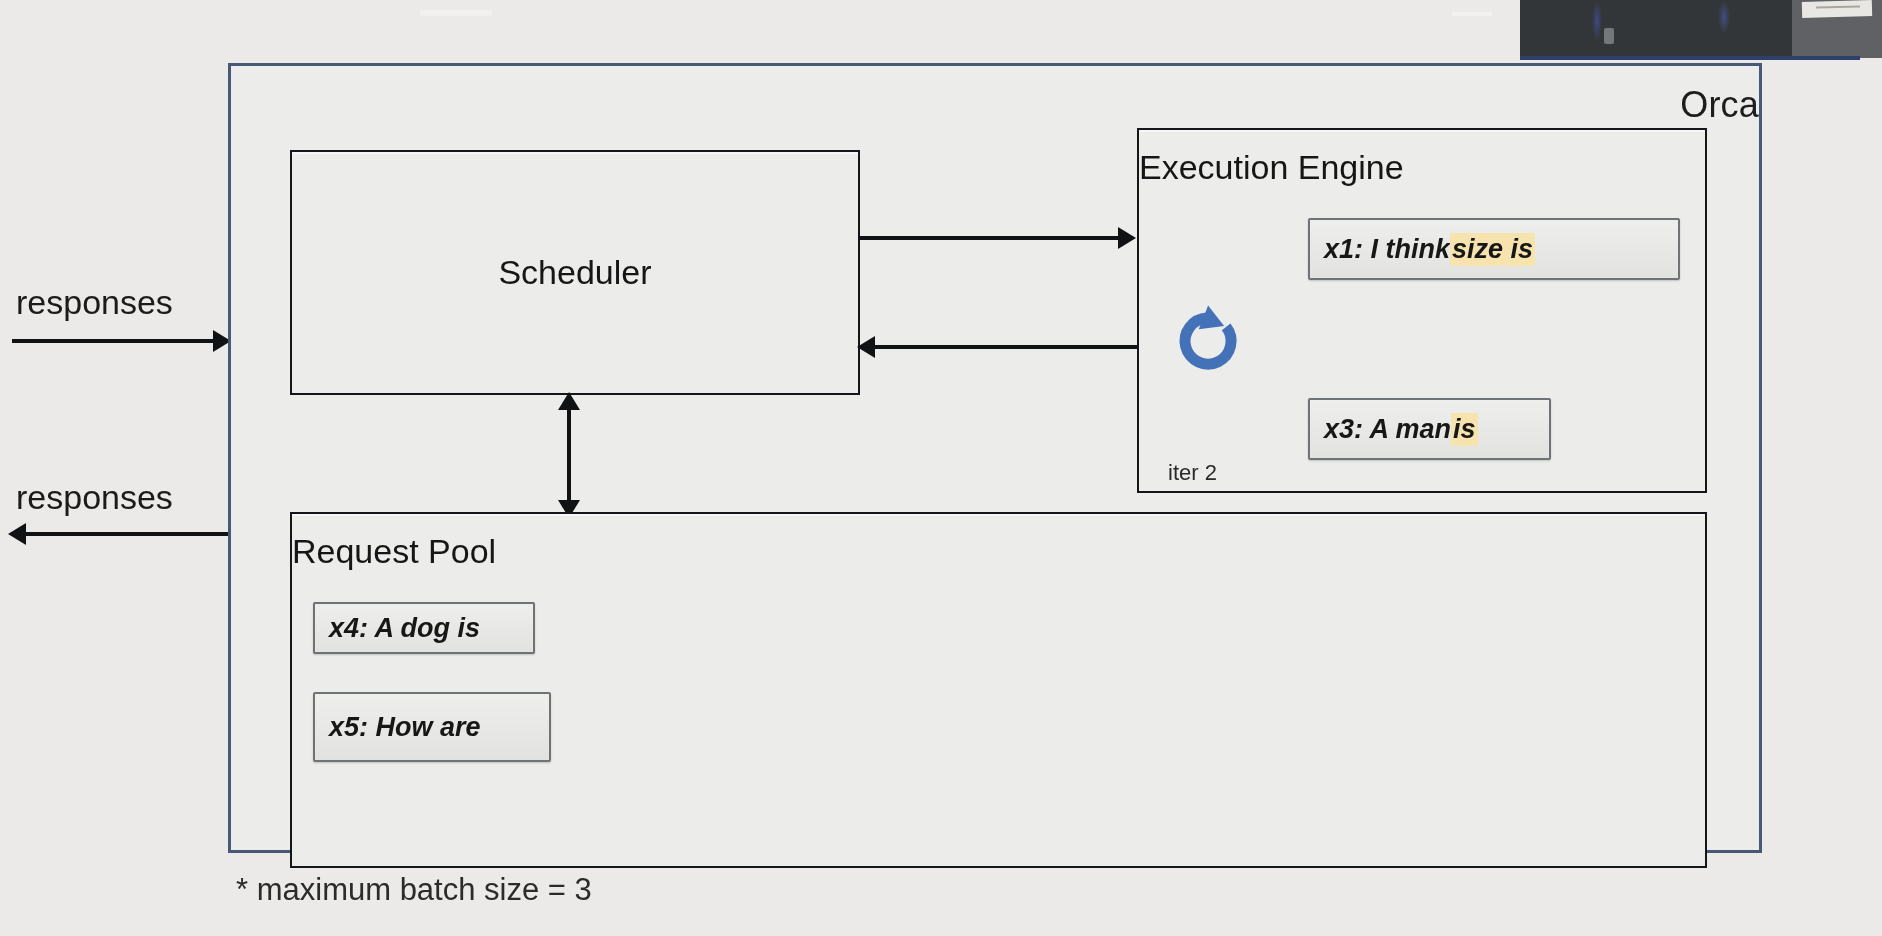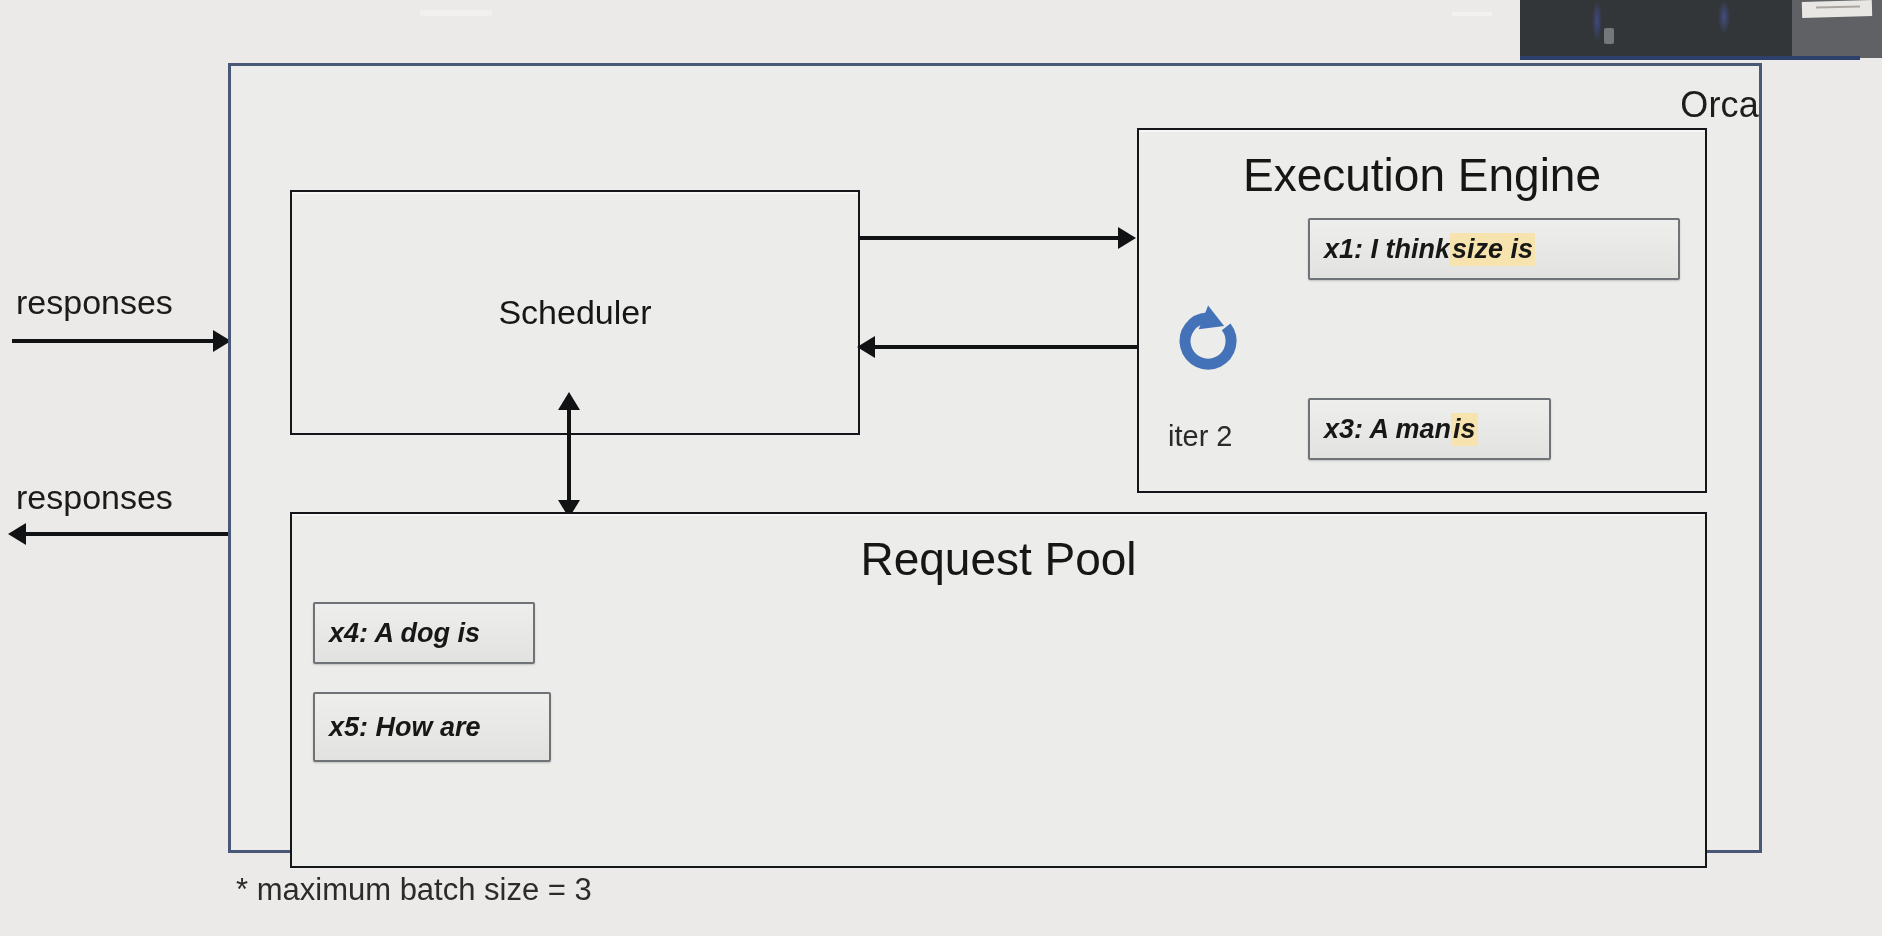"Execution Engine" .box-title { font-size: 46px -> 34px; text-align: center -> left }
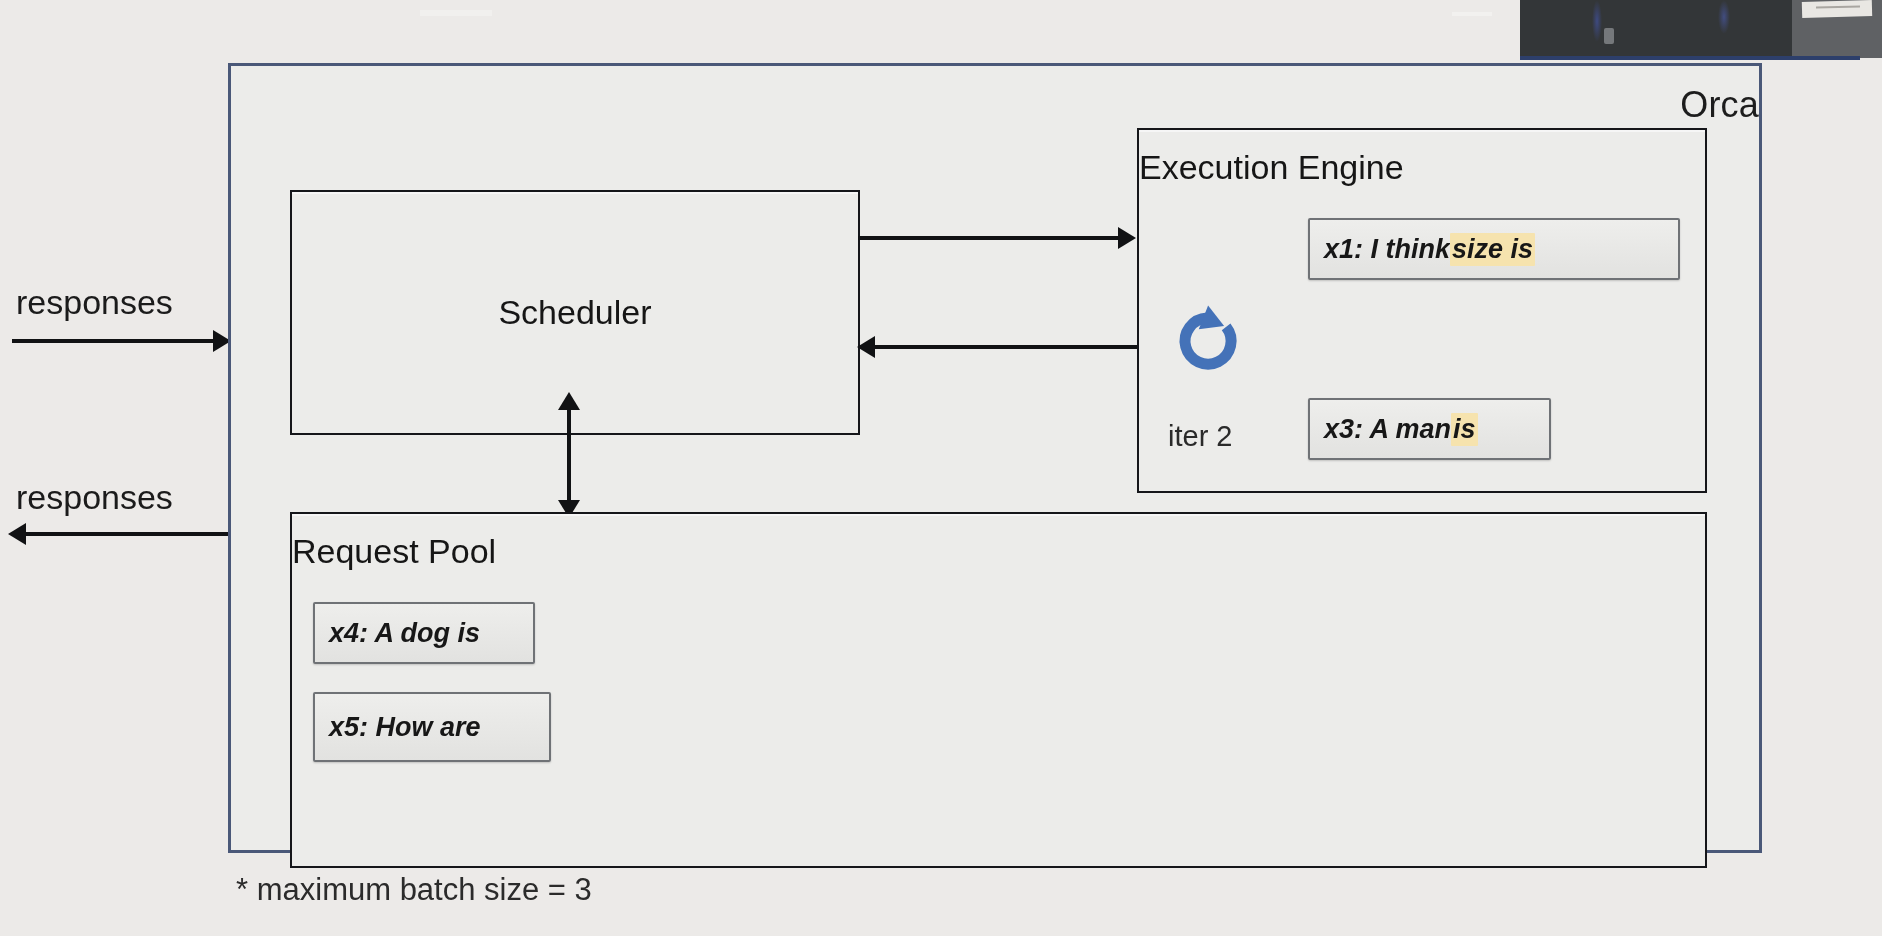"Scheduler" .scheduler-box { margin-top: 40px -> none }
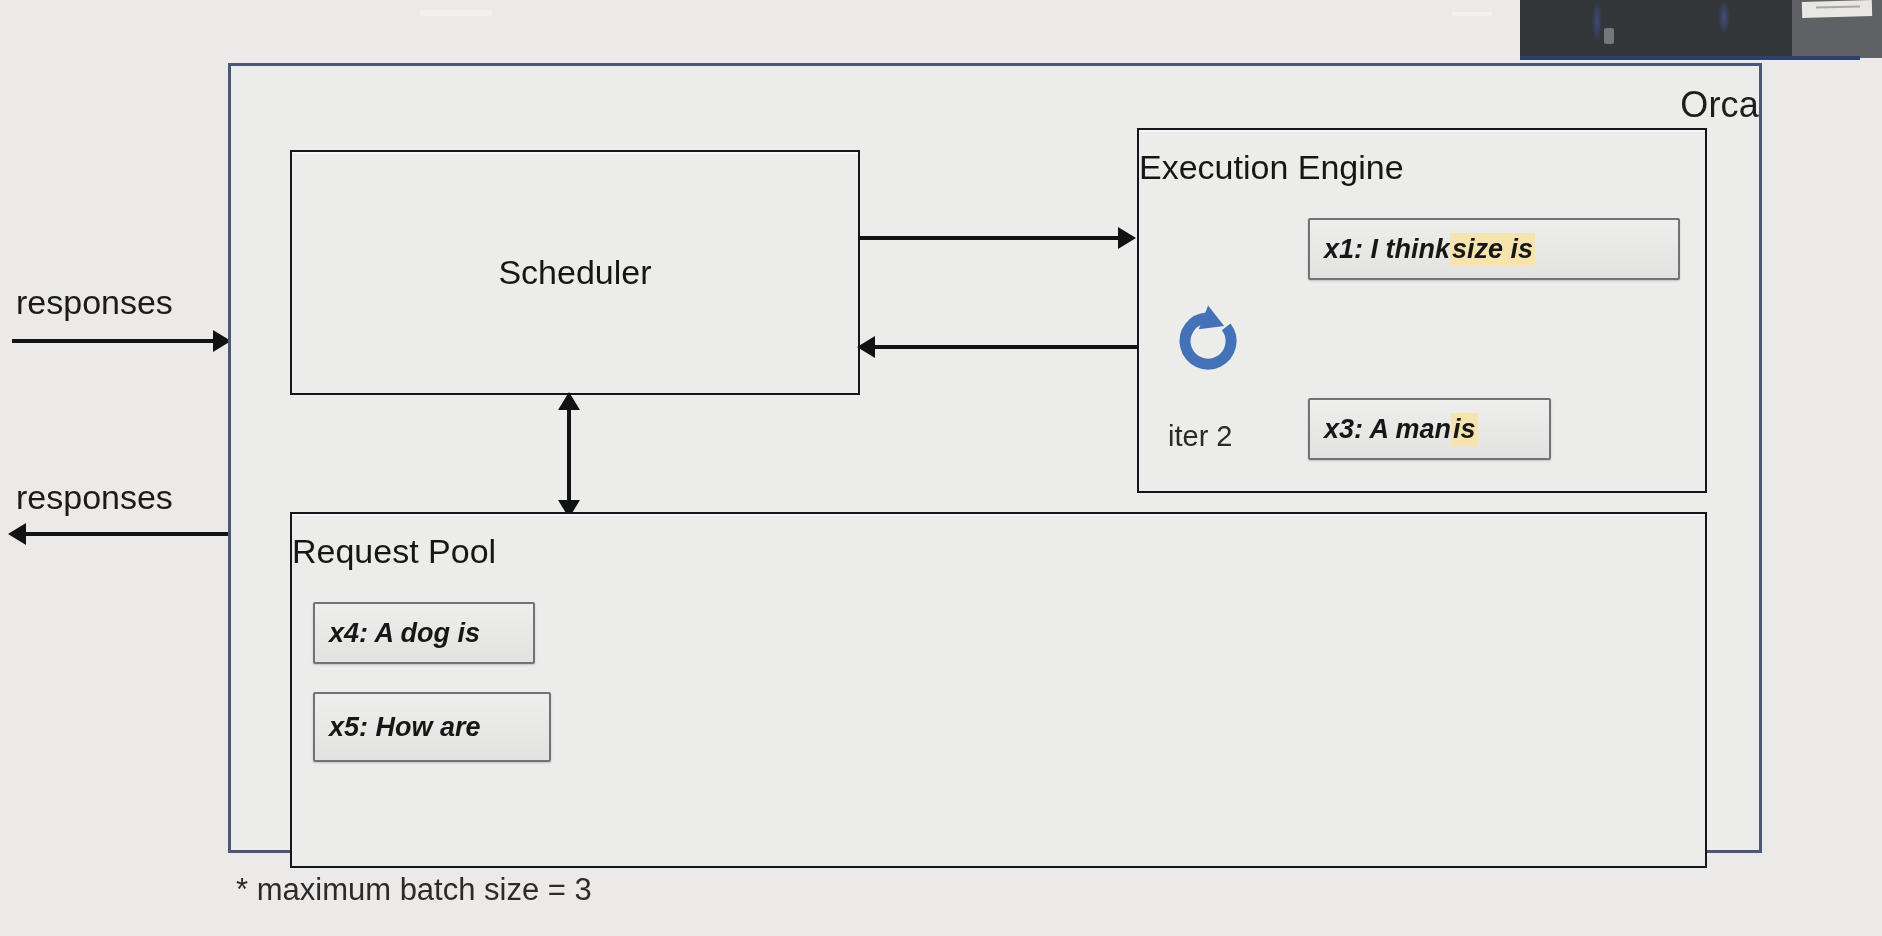"iter 2" .iter-label { font-size: 29px -> 22px; top: 420px -> 460px }
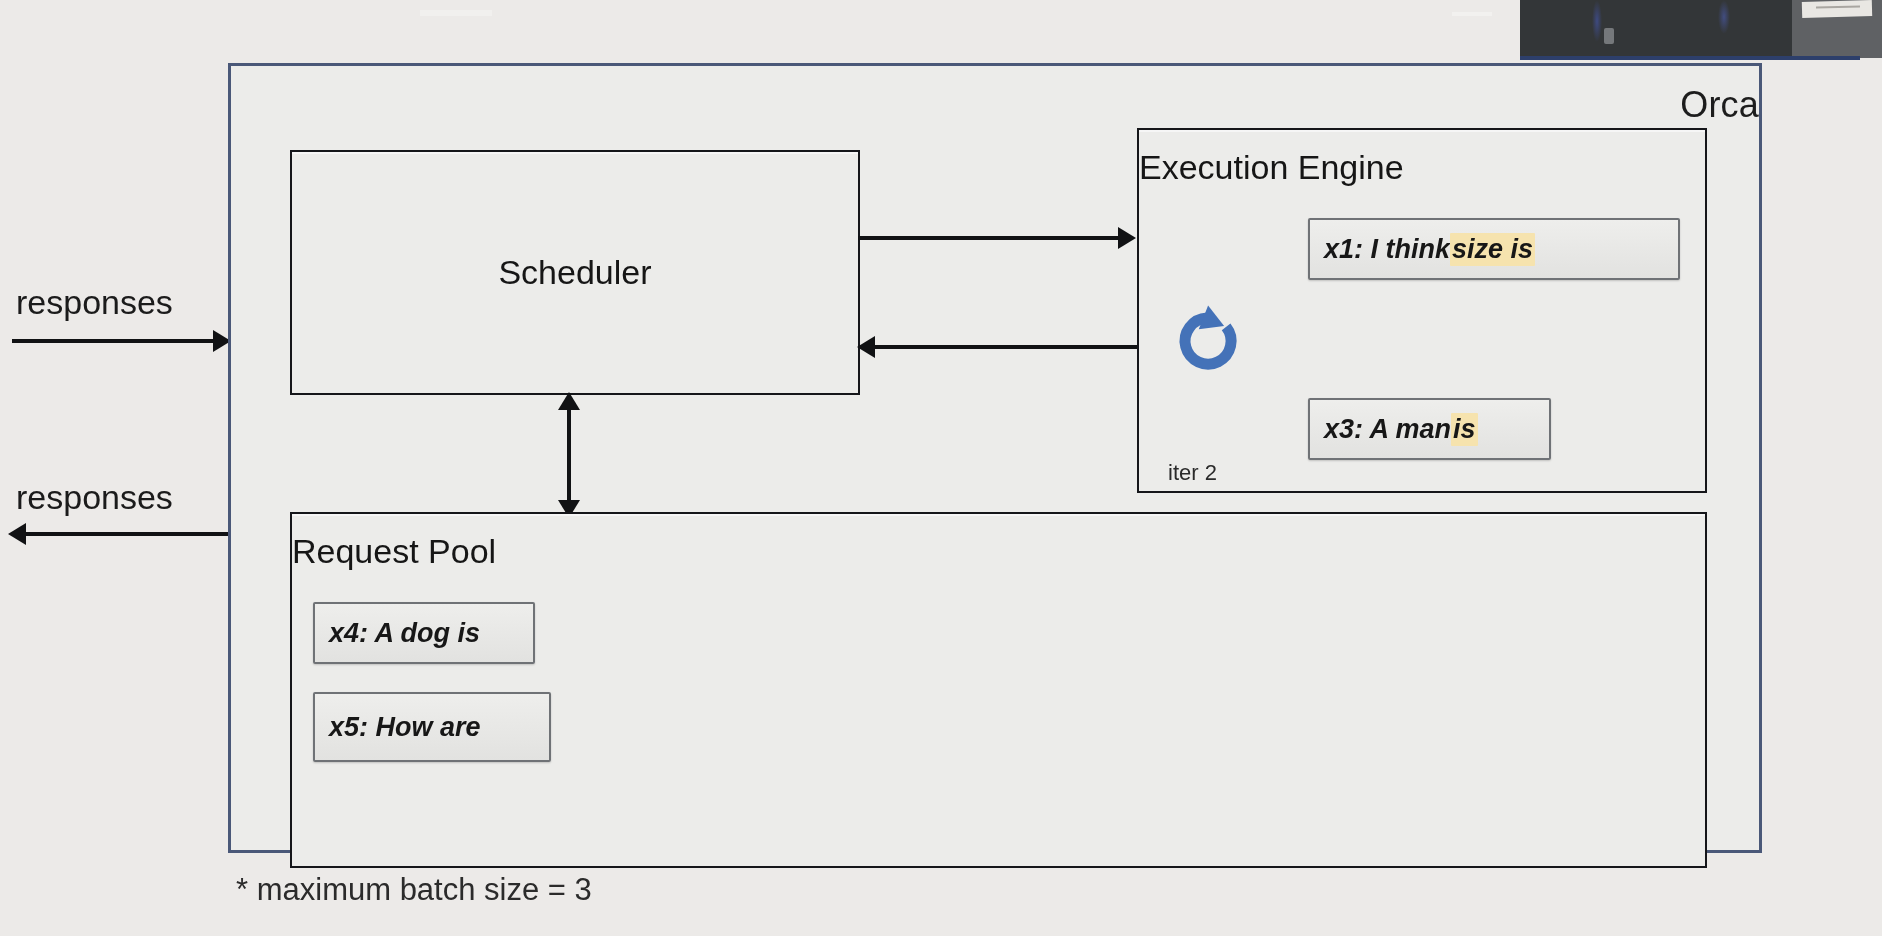"x4: A dog is" .chip-x4 { height: 62px -> 52px }
